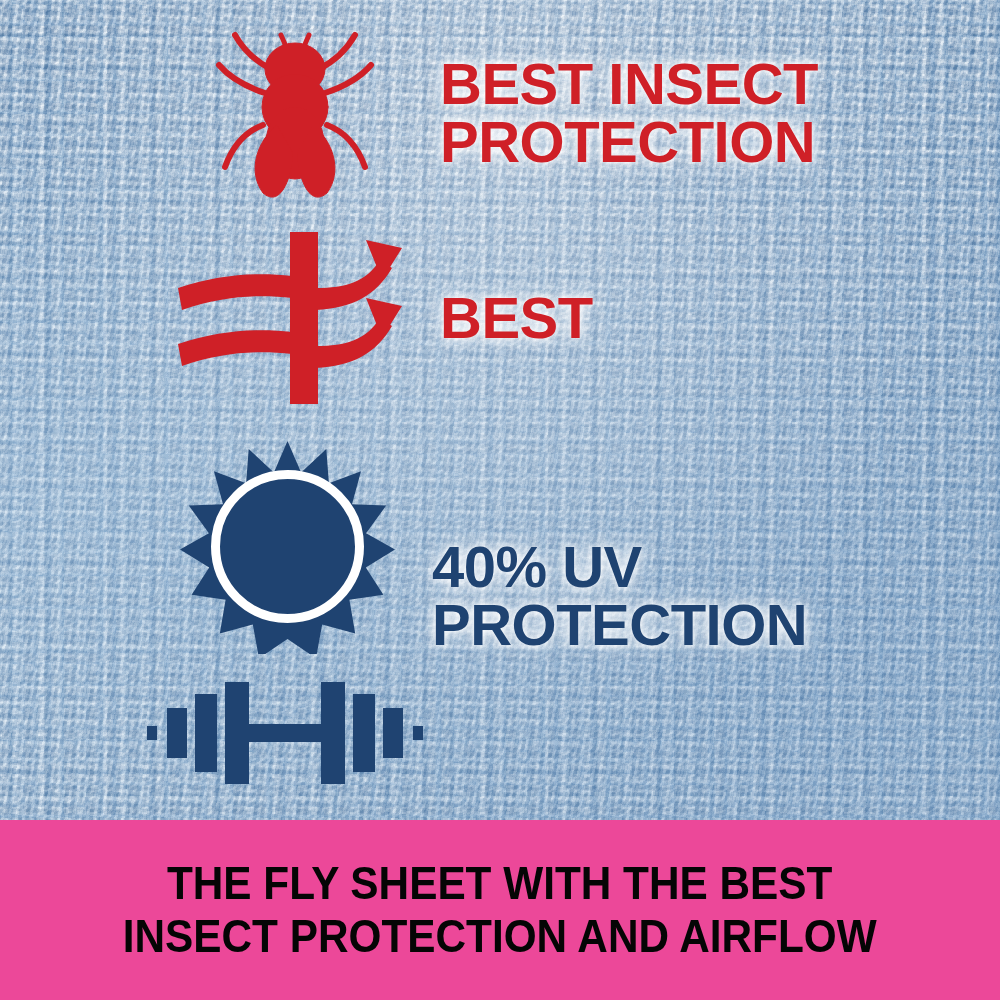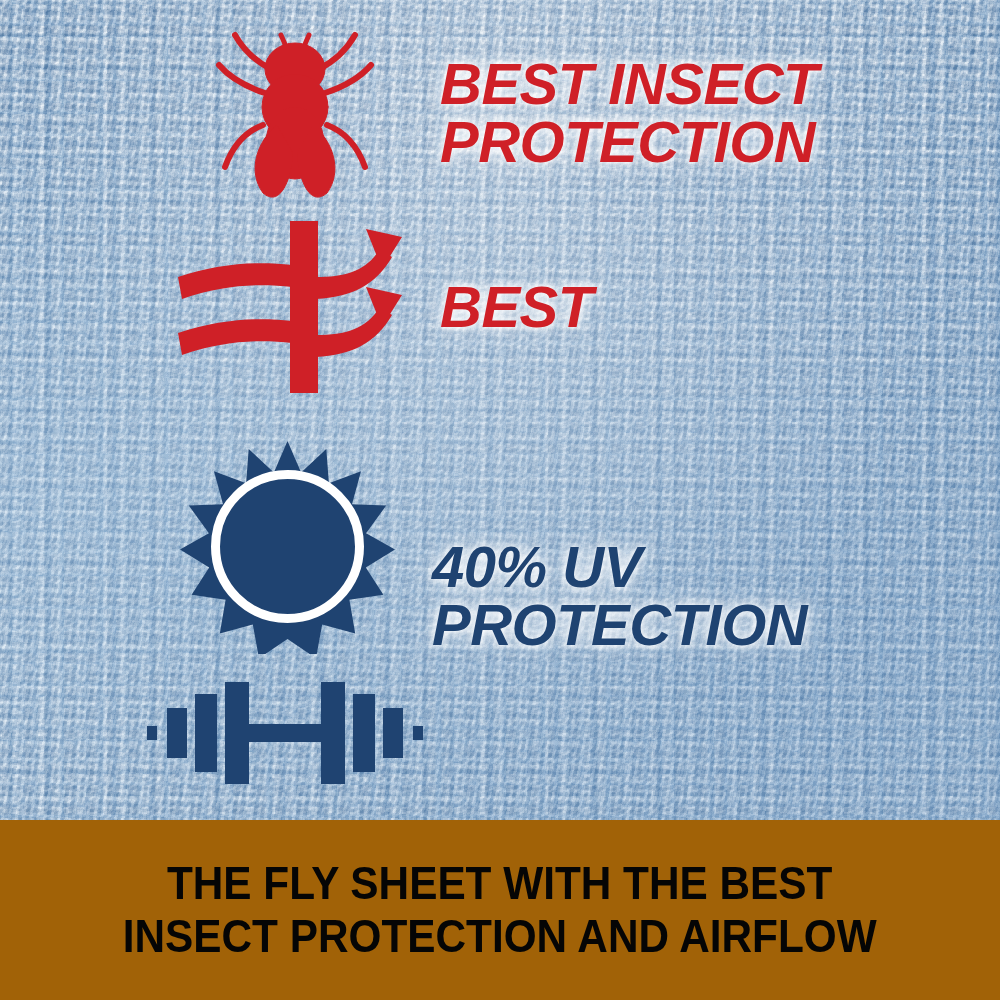"BEST INSECT" .text-cell { font-style: italic -> none }
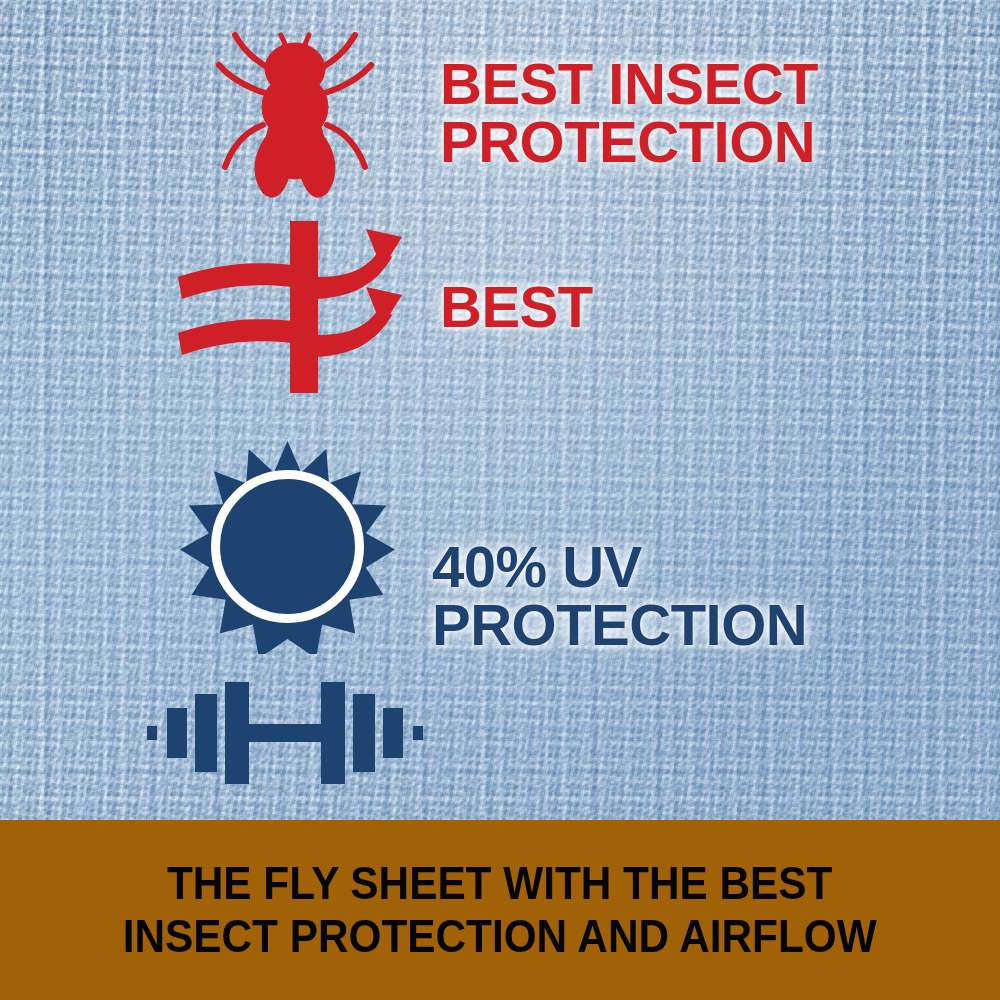"BEST" #row-airflow { top: 212px -> 223px }
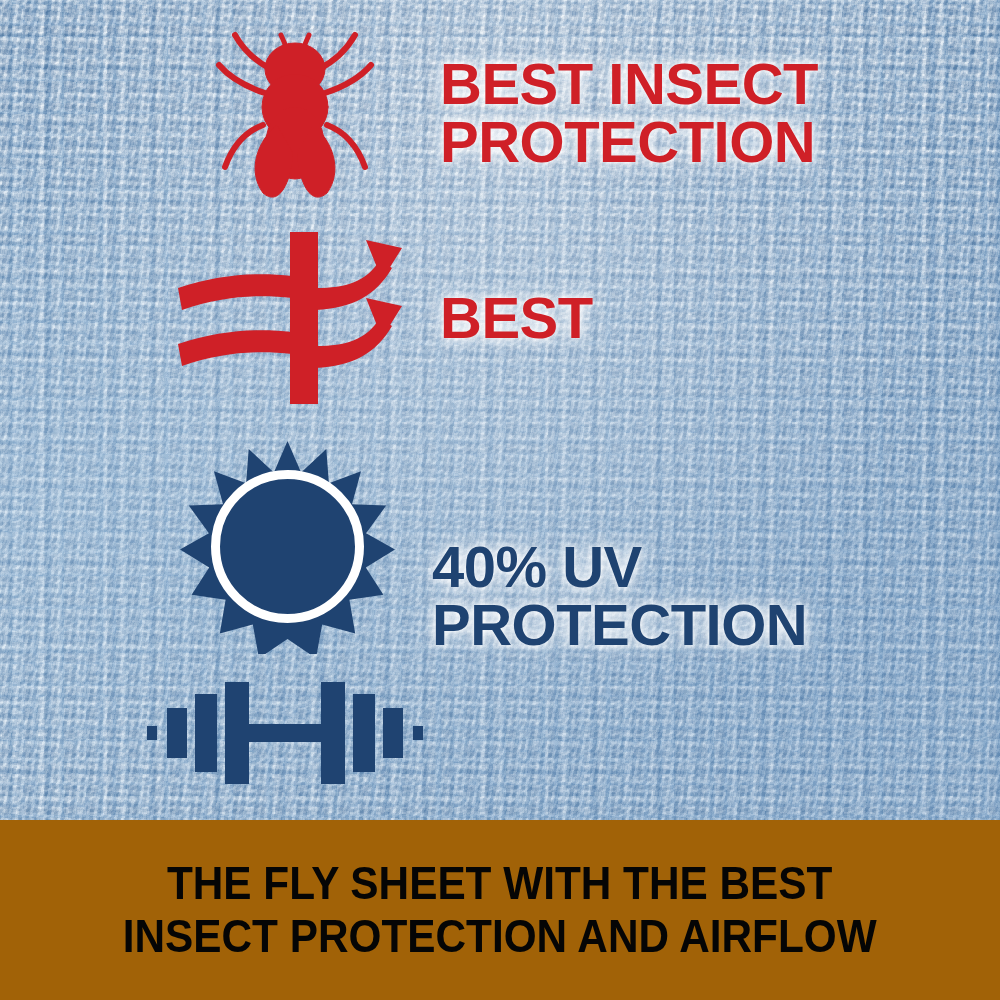"THE FLY SHEET WITH THE" #caption { background: #a16207 -> #ec4899 }
